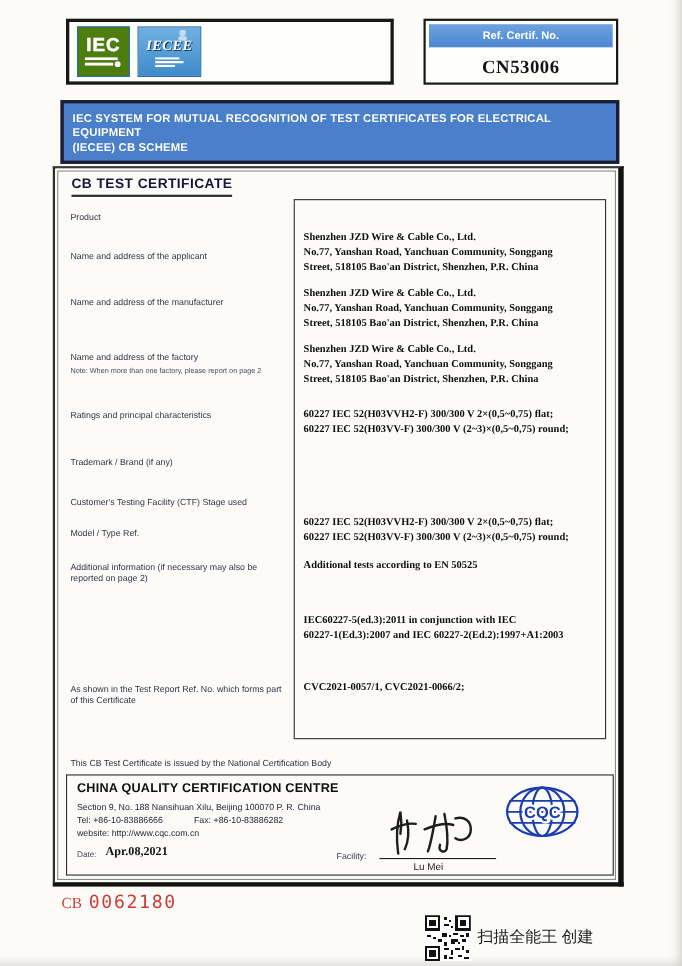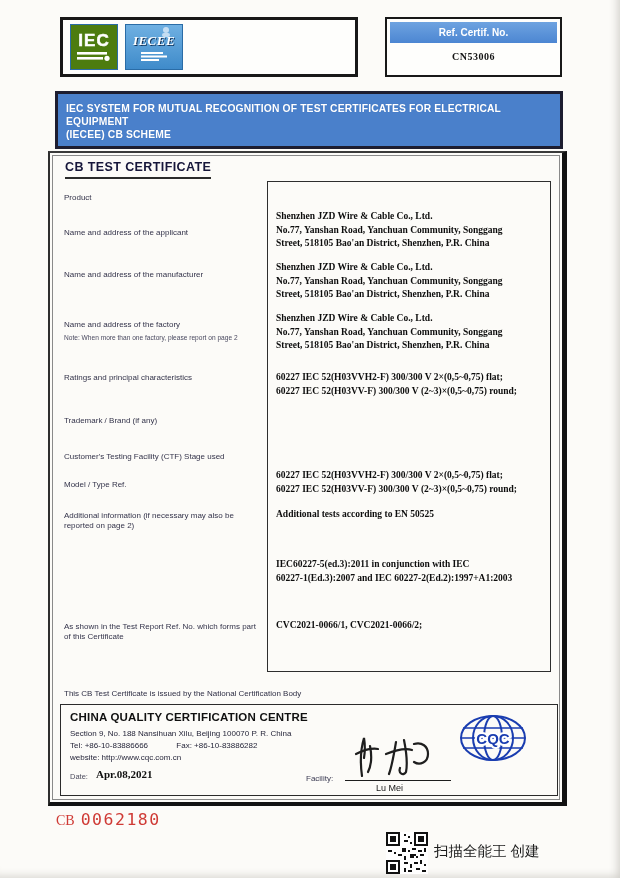"CN53006" .ref-value { font-size: 10px -> 17px }
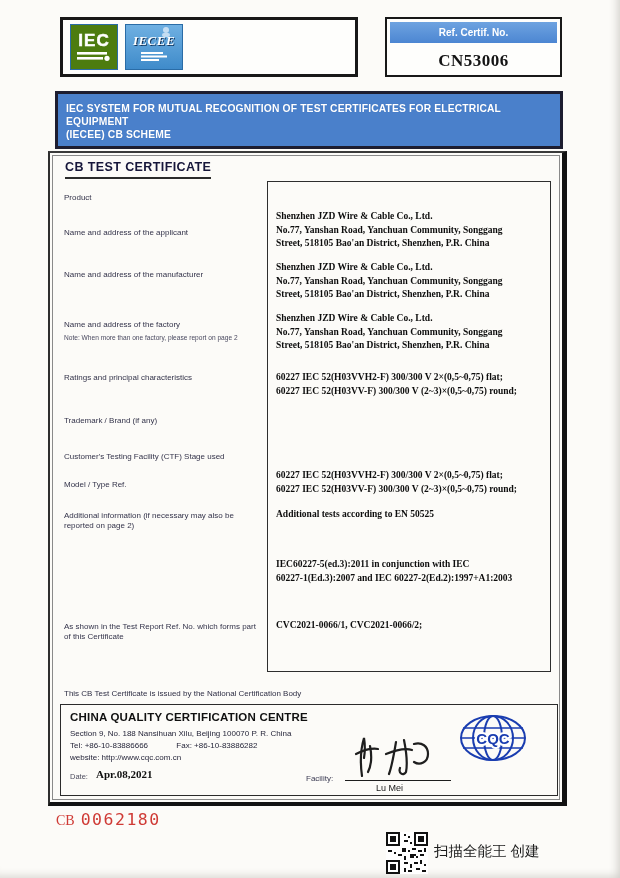"CVC2021-0066/1, CVC2021-0066/2;" div { text: CVC2021-0066/1 -> CVC2021-0057/1 }
